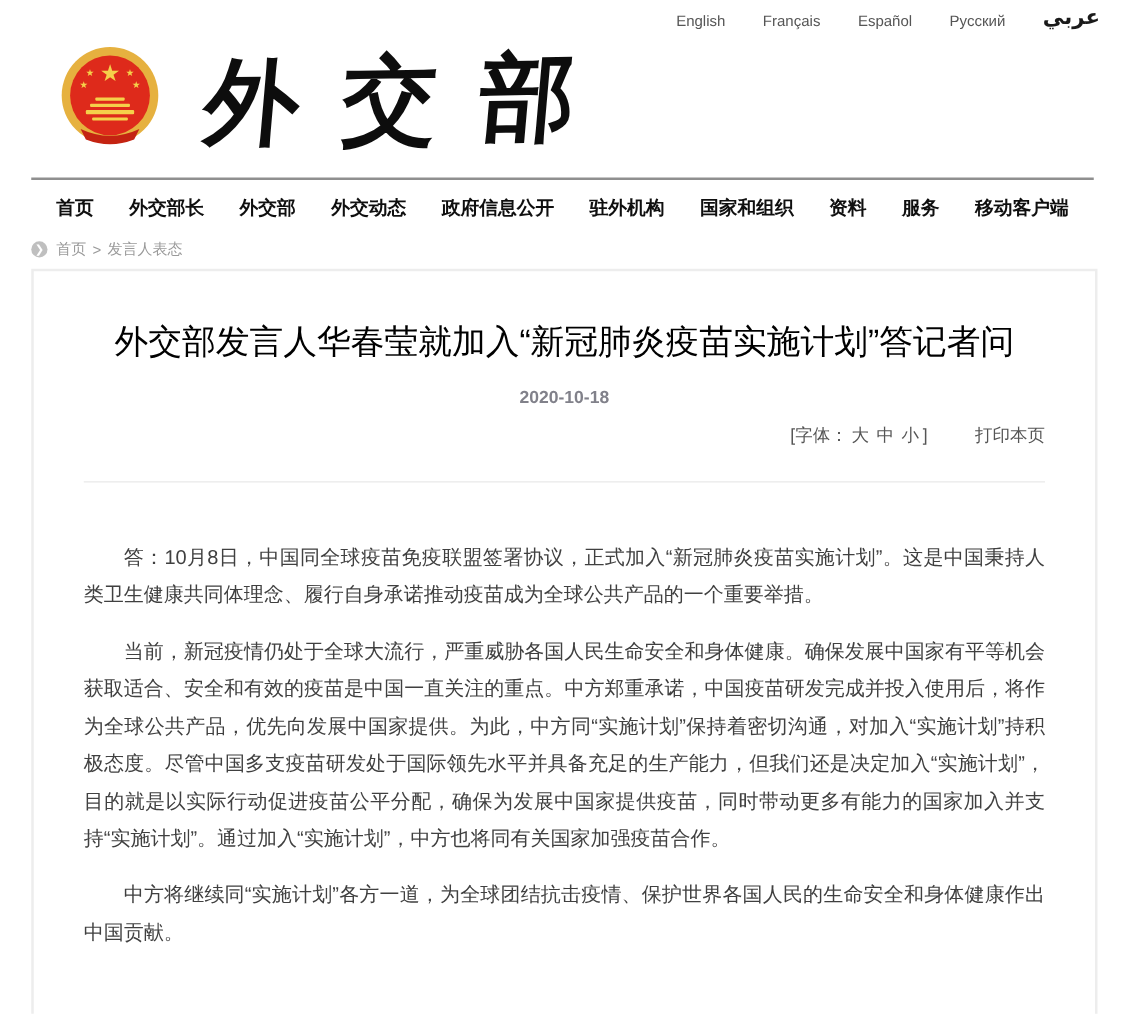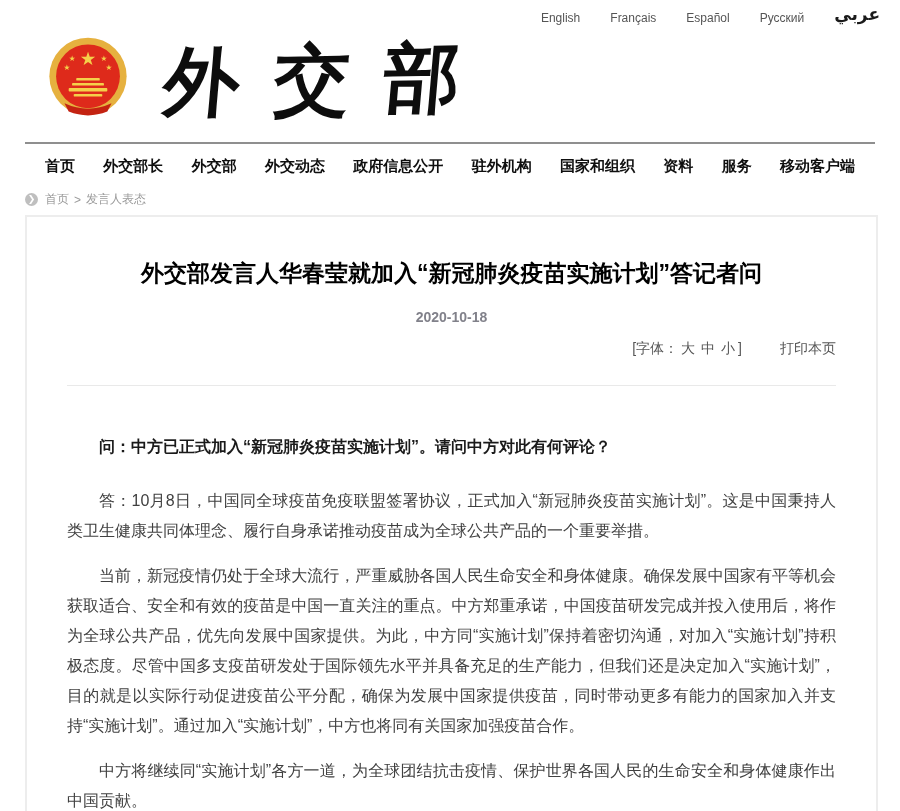"外交部发言人华春莹就加入“新冠肺炎疫苗实施计划”答记者问" .article-title { font-size: 23px -> 27px; font-weight: 700 -> 400 }
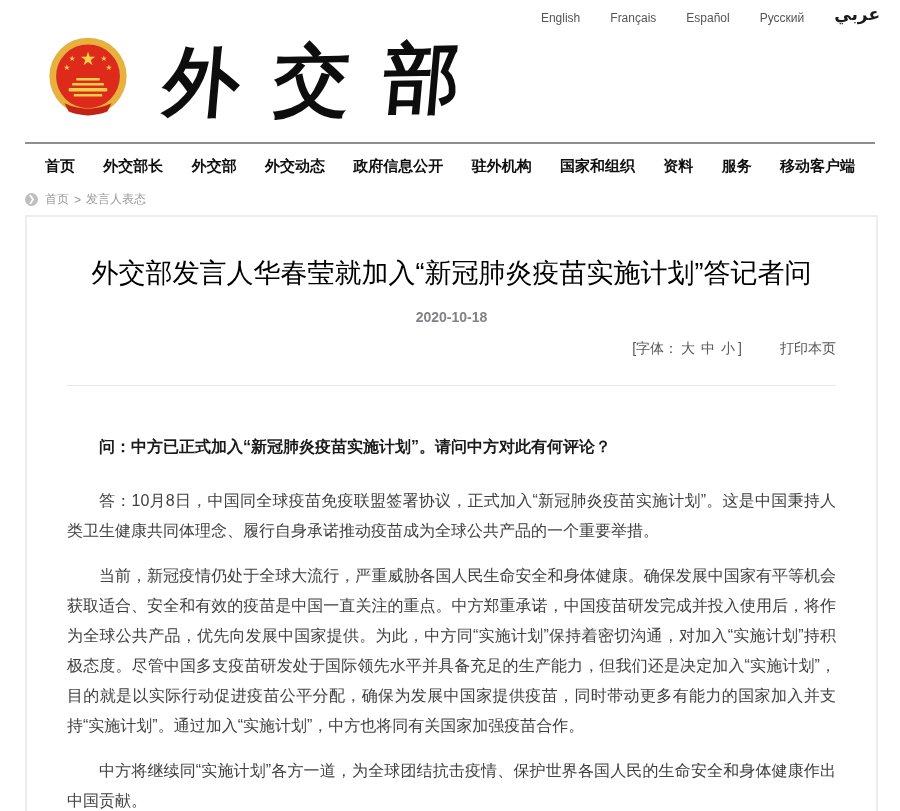"问：中方已正式加入“新冠肺炎疫苗实施计划”。请问中方对此有何评论？" p.question { html: <p>问：中方已正式加入“新冠肺炎疫苗实施计划”。请问中方对此有何评论？</p> -> none }
